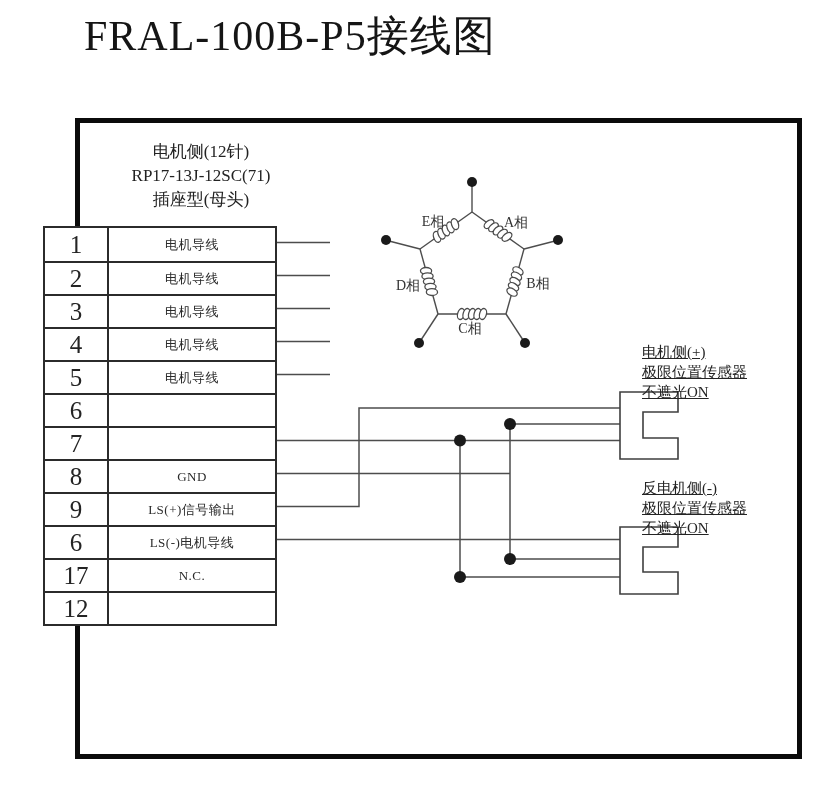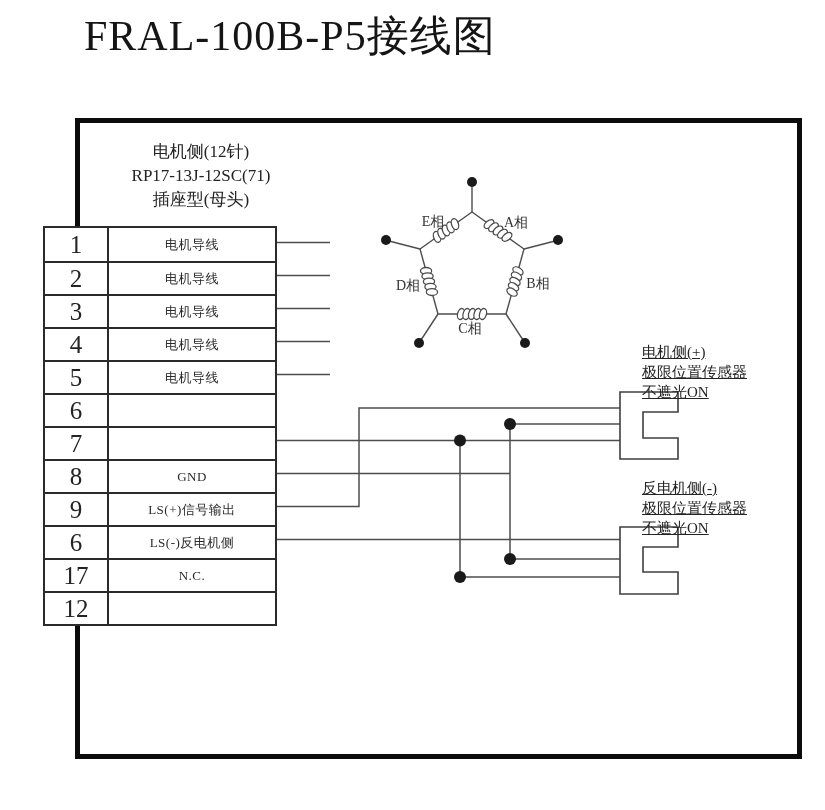"LS(-)反电机侧" div.pin-label { text: 反电机侧 -> 电机导线 }
